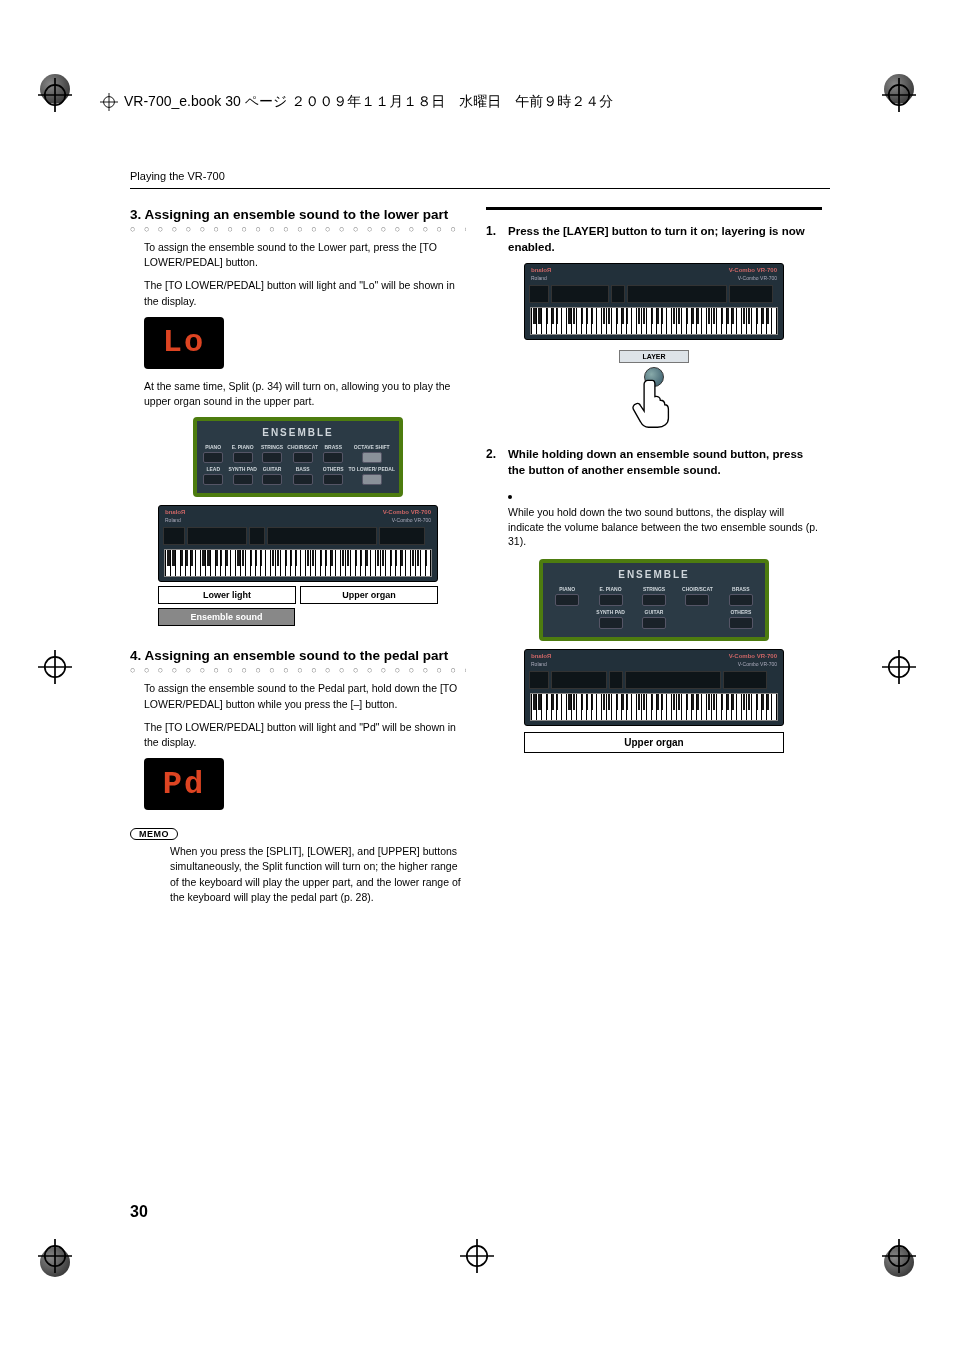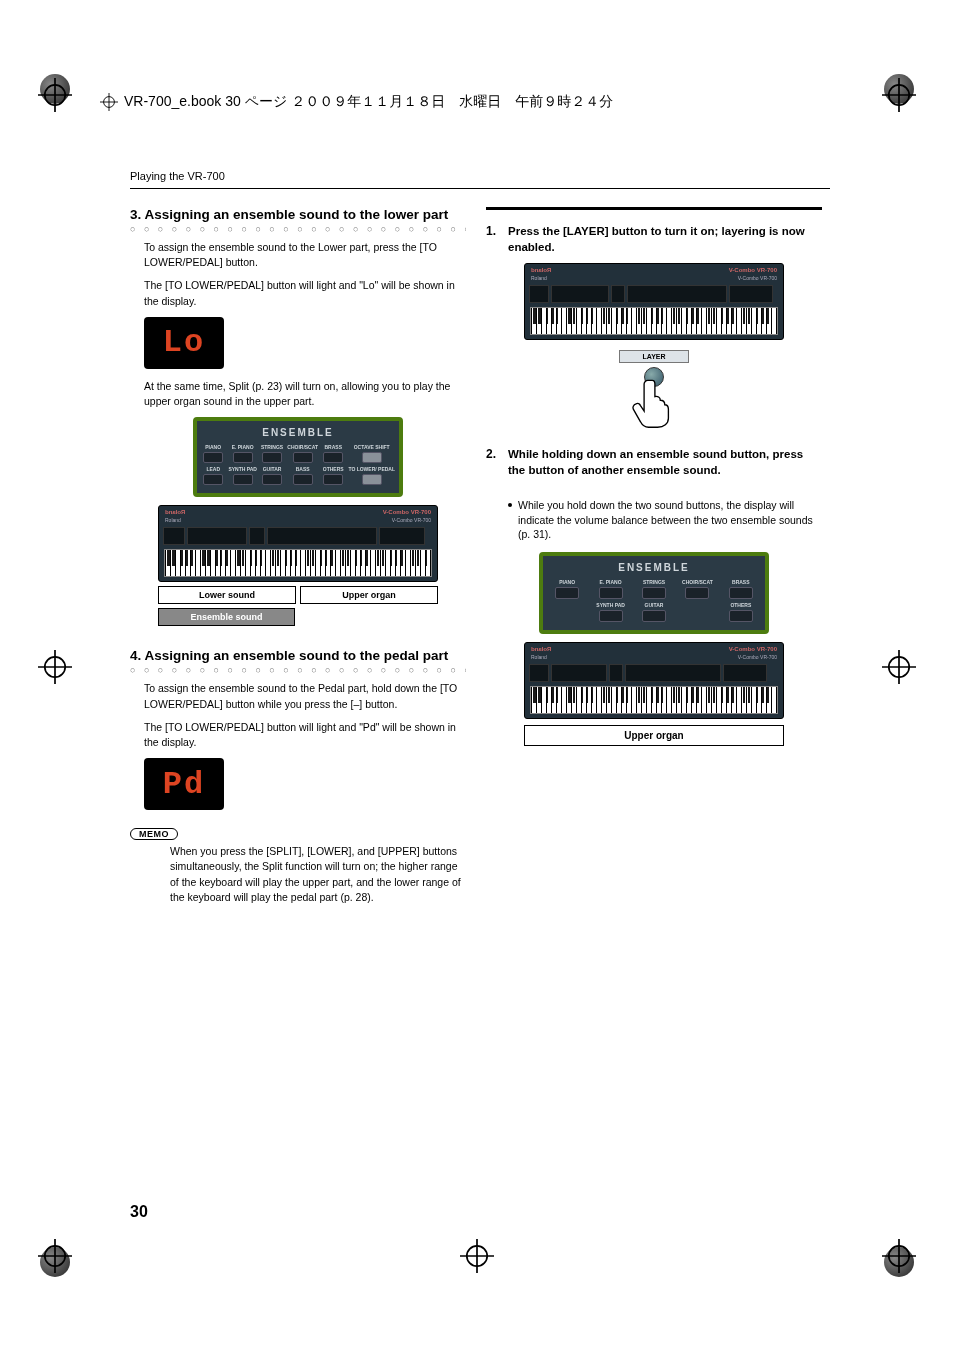"At the same time, Split" p.para { text: 23 -> 34 }
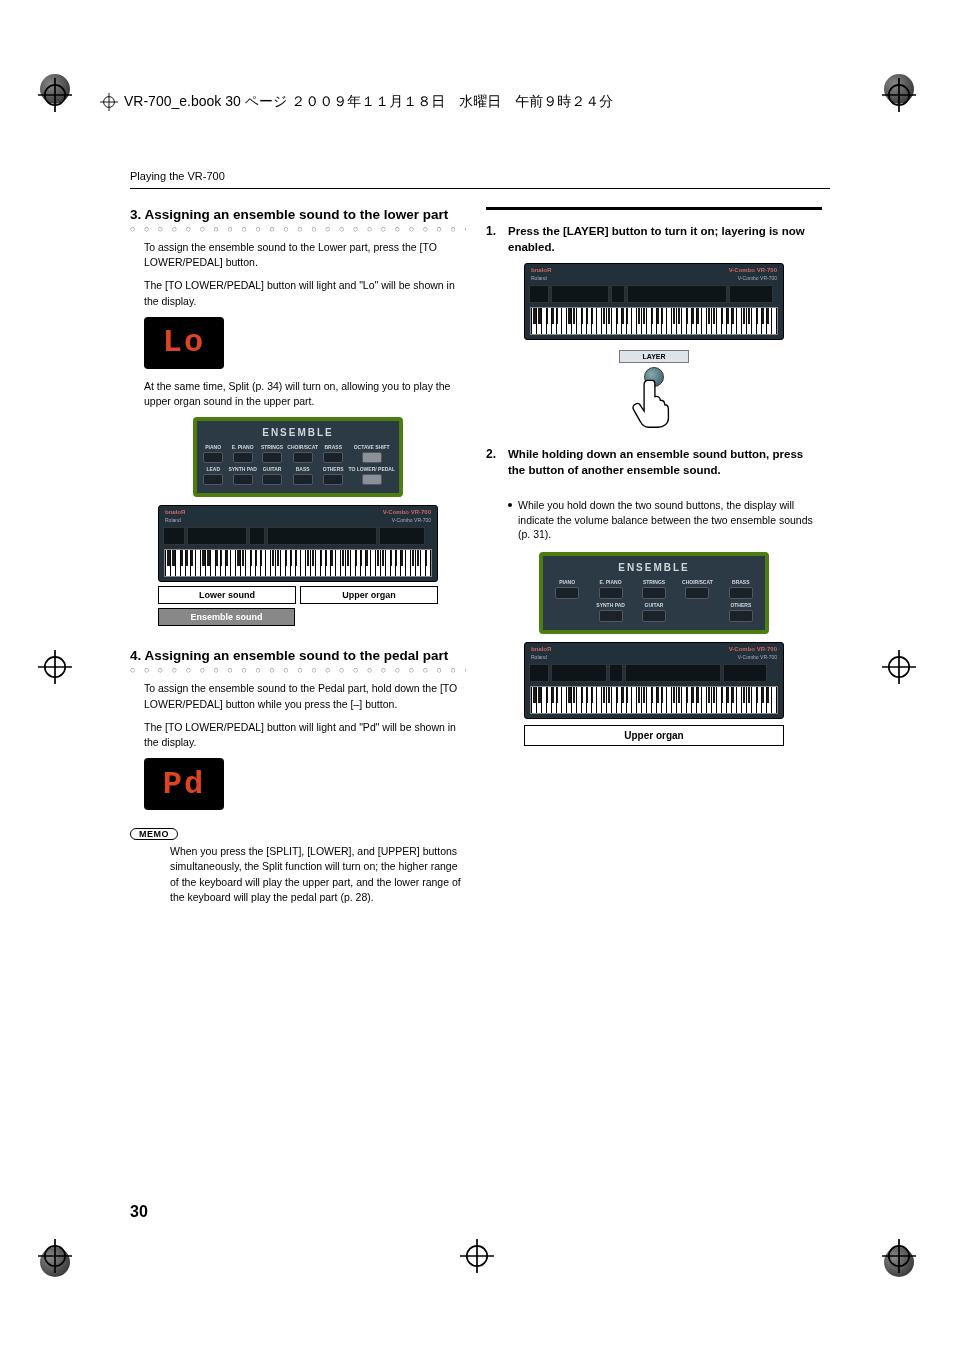"While you hold down the" .bullet { flex-direction: none -> column; margin: 20px 0 4px 22px -> 12px 0 4px 22px }
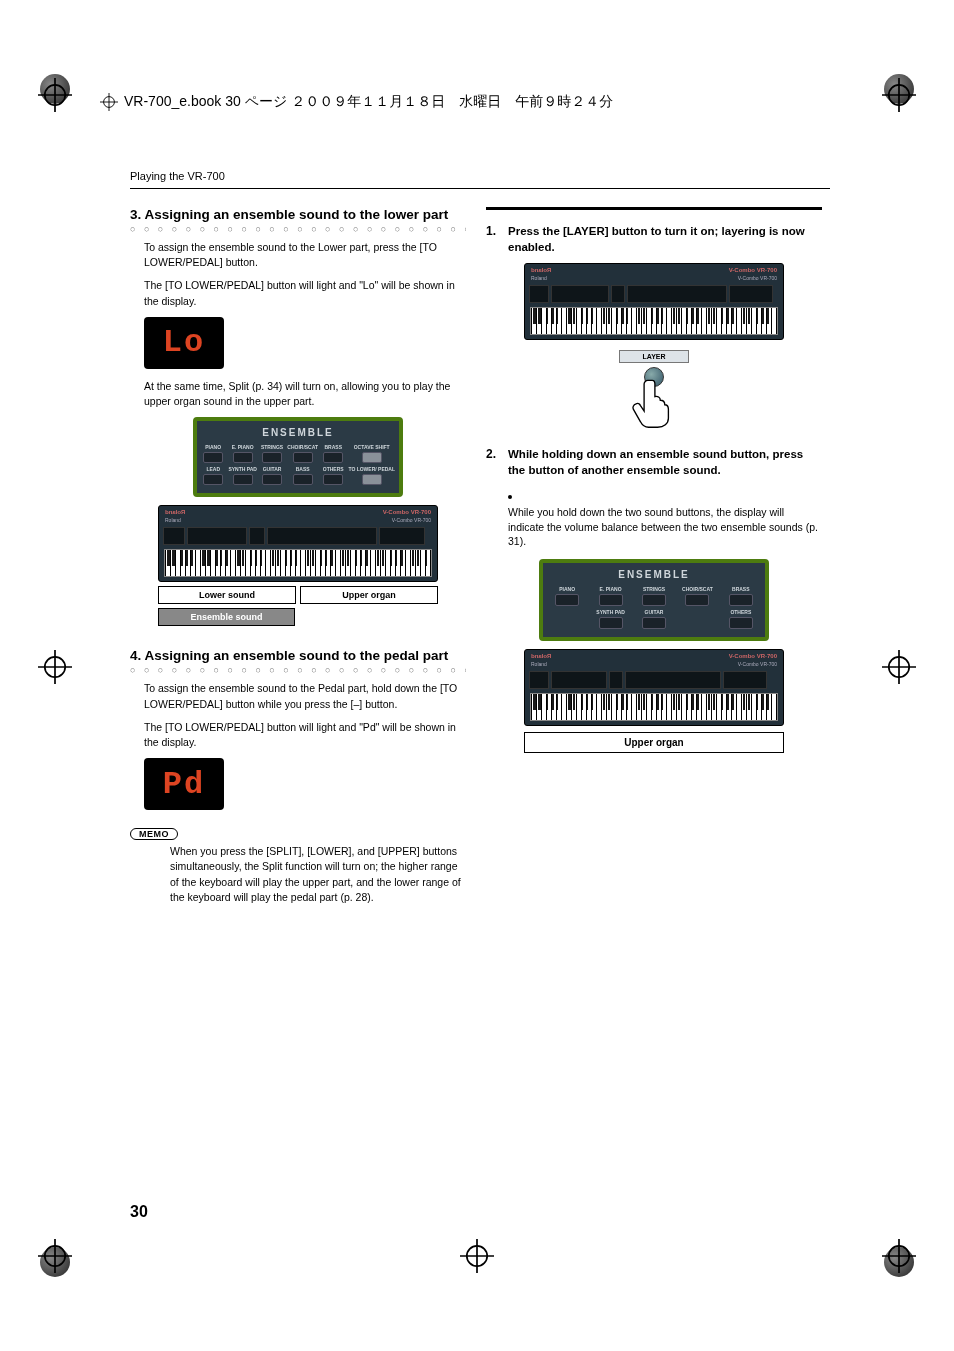"Lower sound" div.cell { text: sound -> light }
